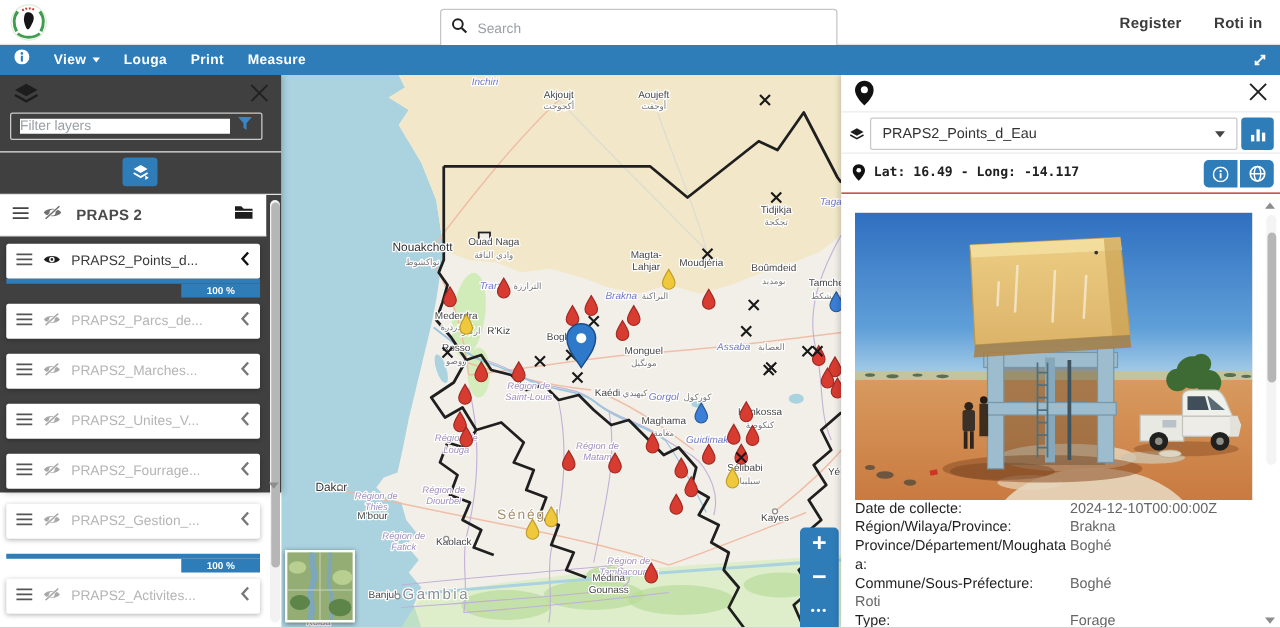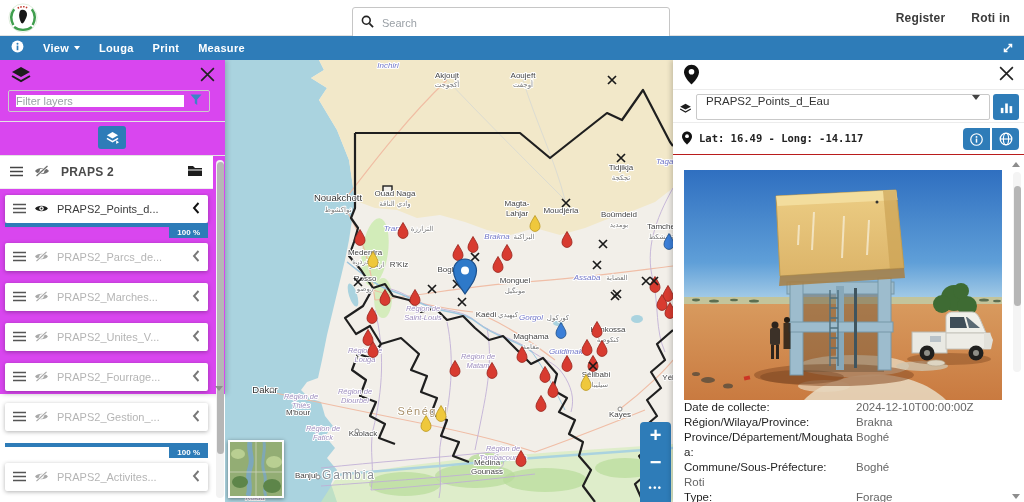"Filter layers" .panel-left { background: #d946ef -> #404040 }
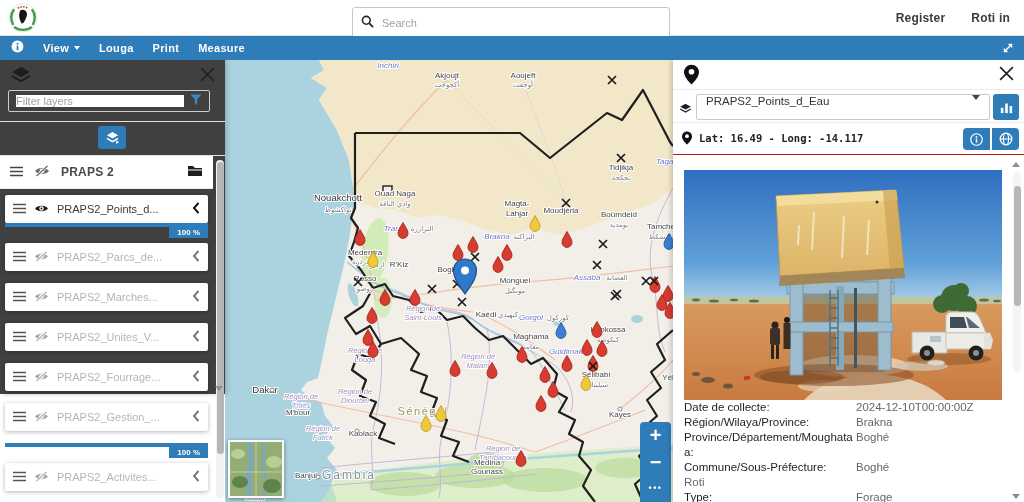"PRAPS2_Points_d_Eau" .rp-select { align-items: none -> center }
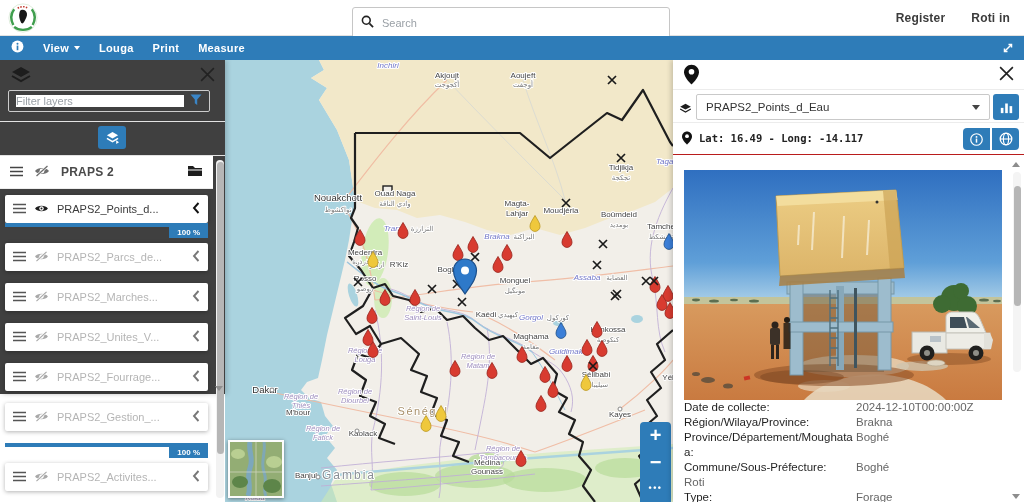"100 %" .op-badge { padding: 1px 8px -> 1px 20px }
